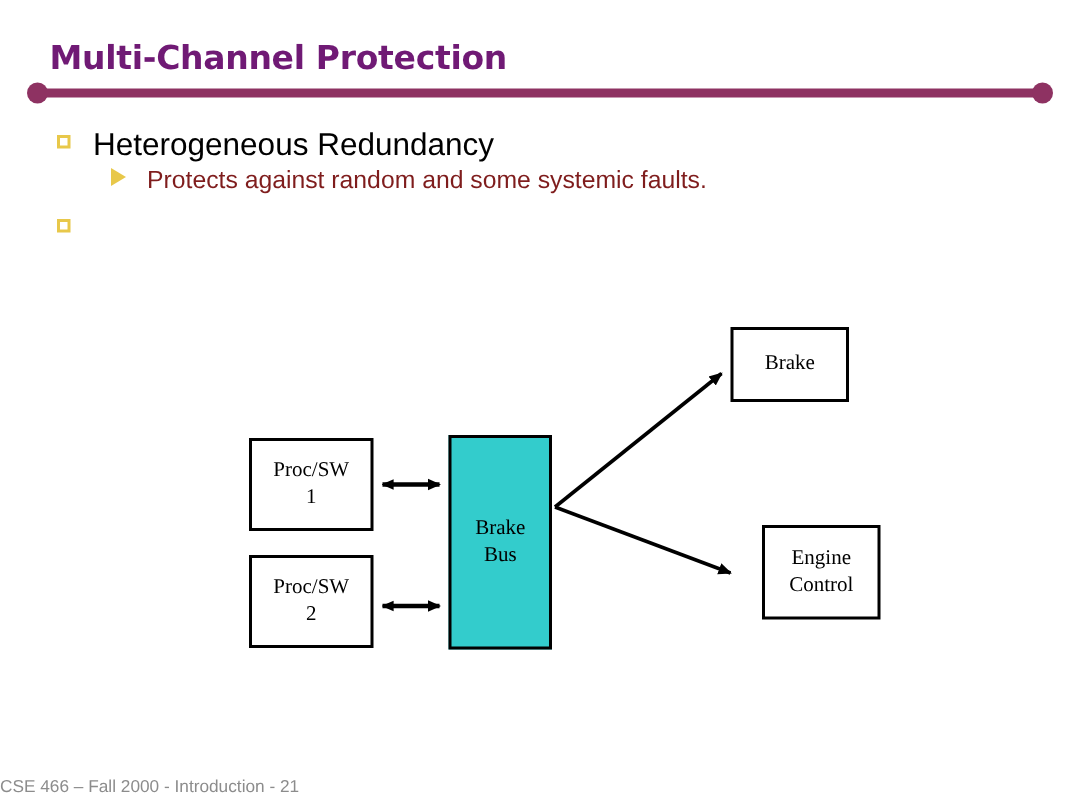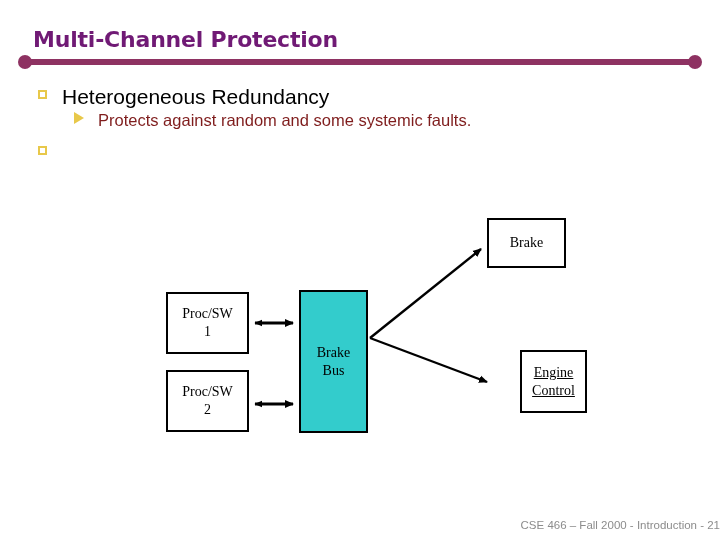"Engine" #box-engine { left: 520px -> 508px; text-decoration: underline -> none; width: 67px -> 79px }
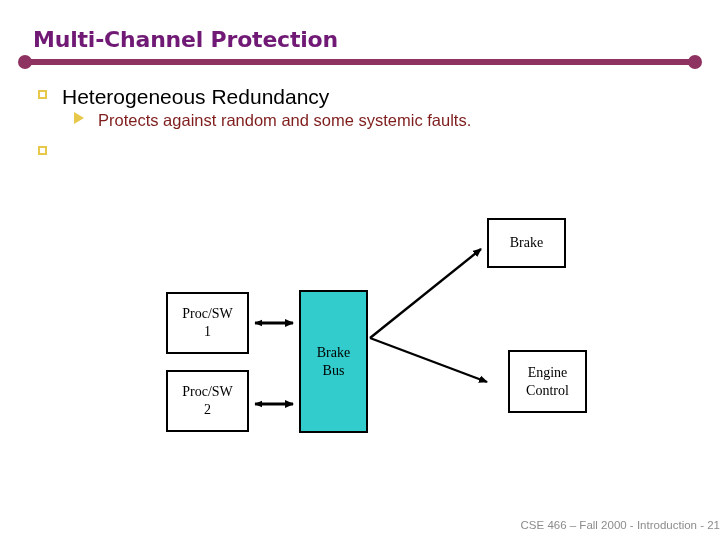"CSE 466 – Fall 2000" .footer { text-align: right -> left }
